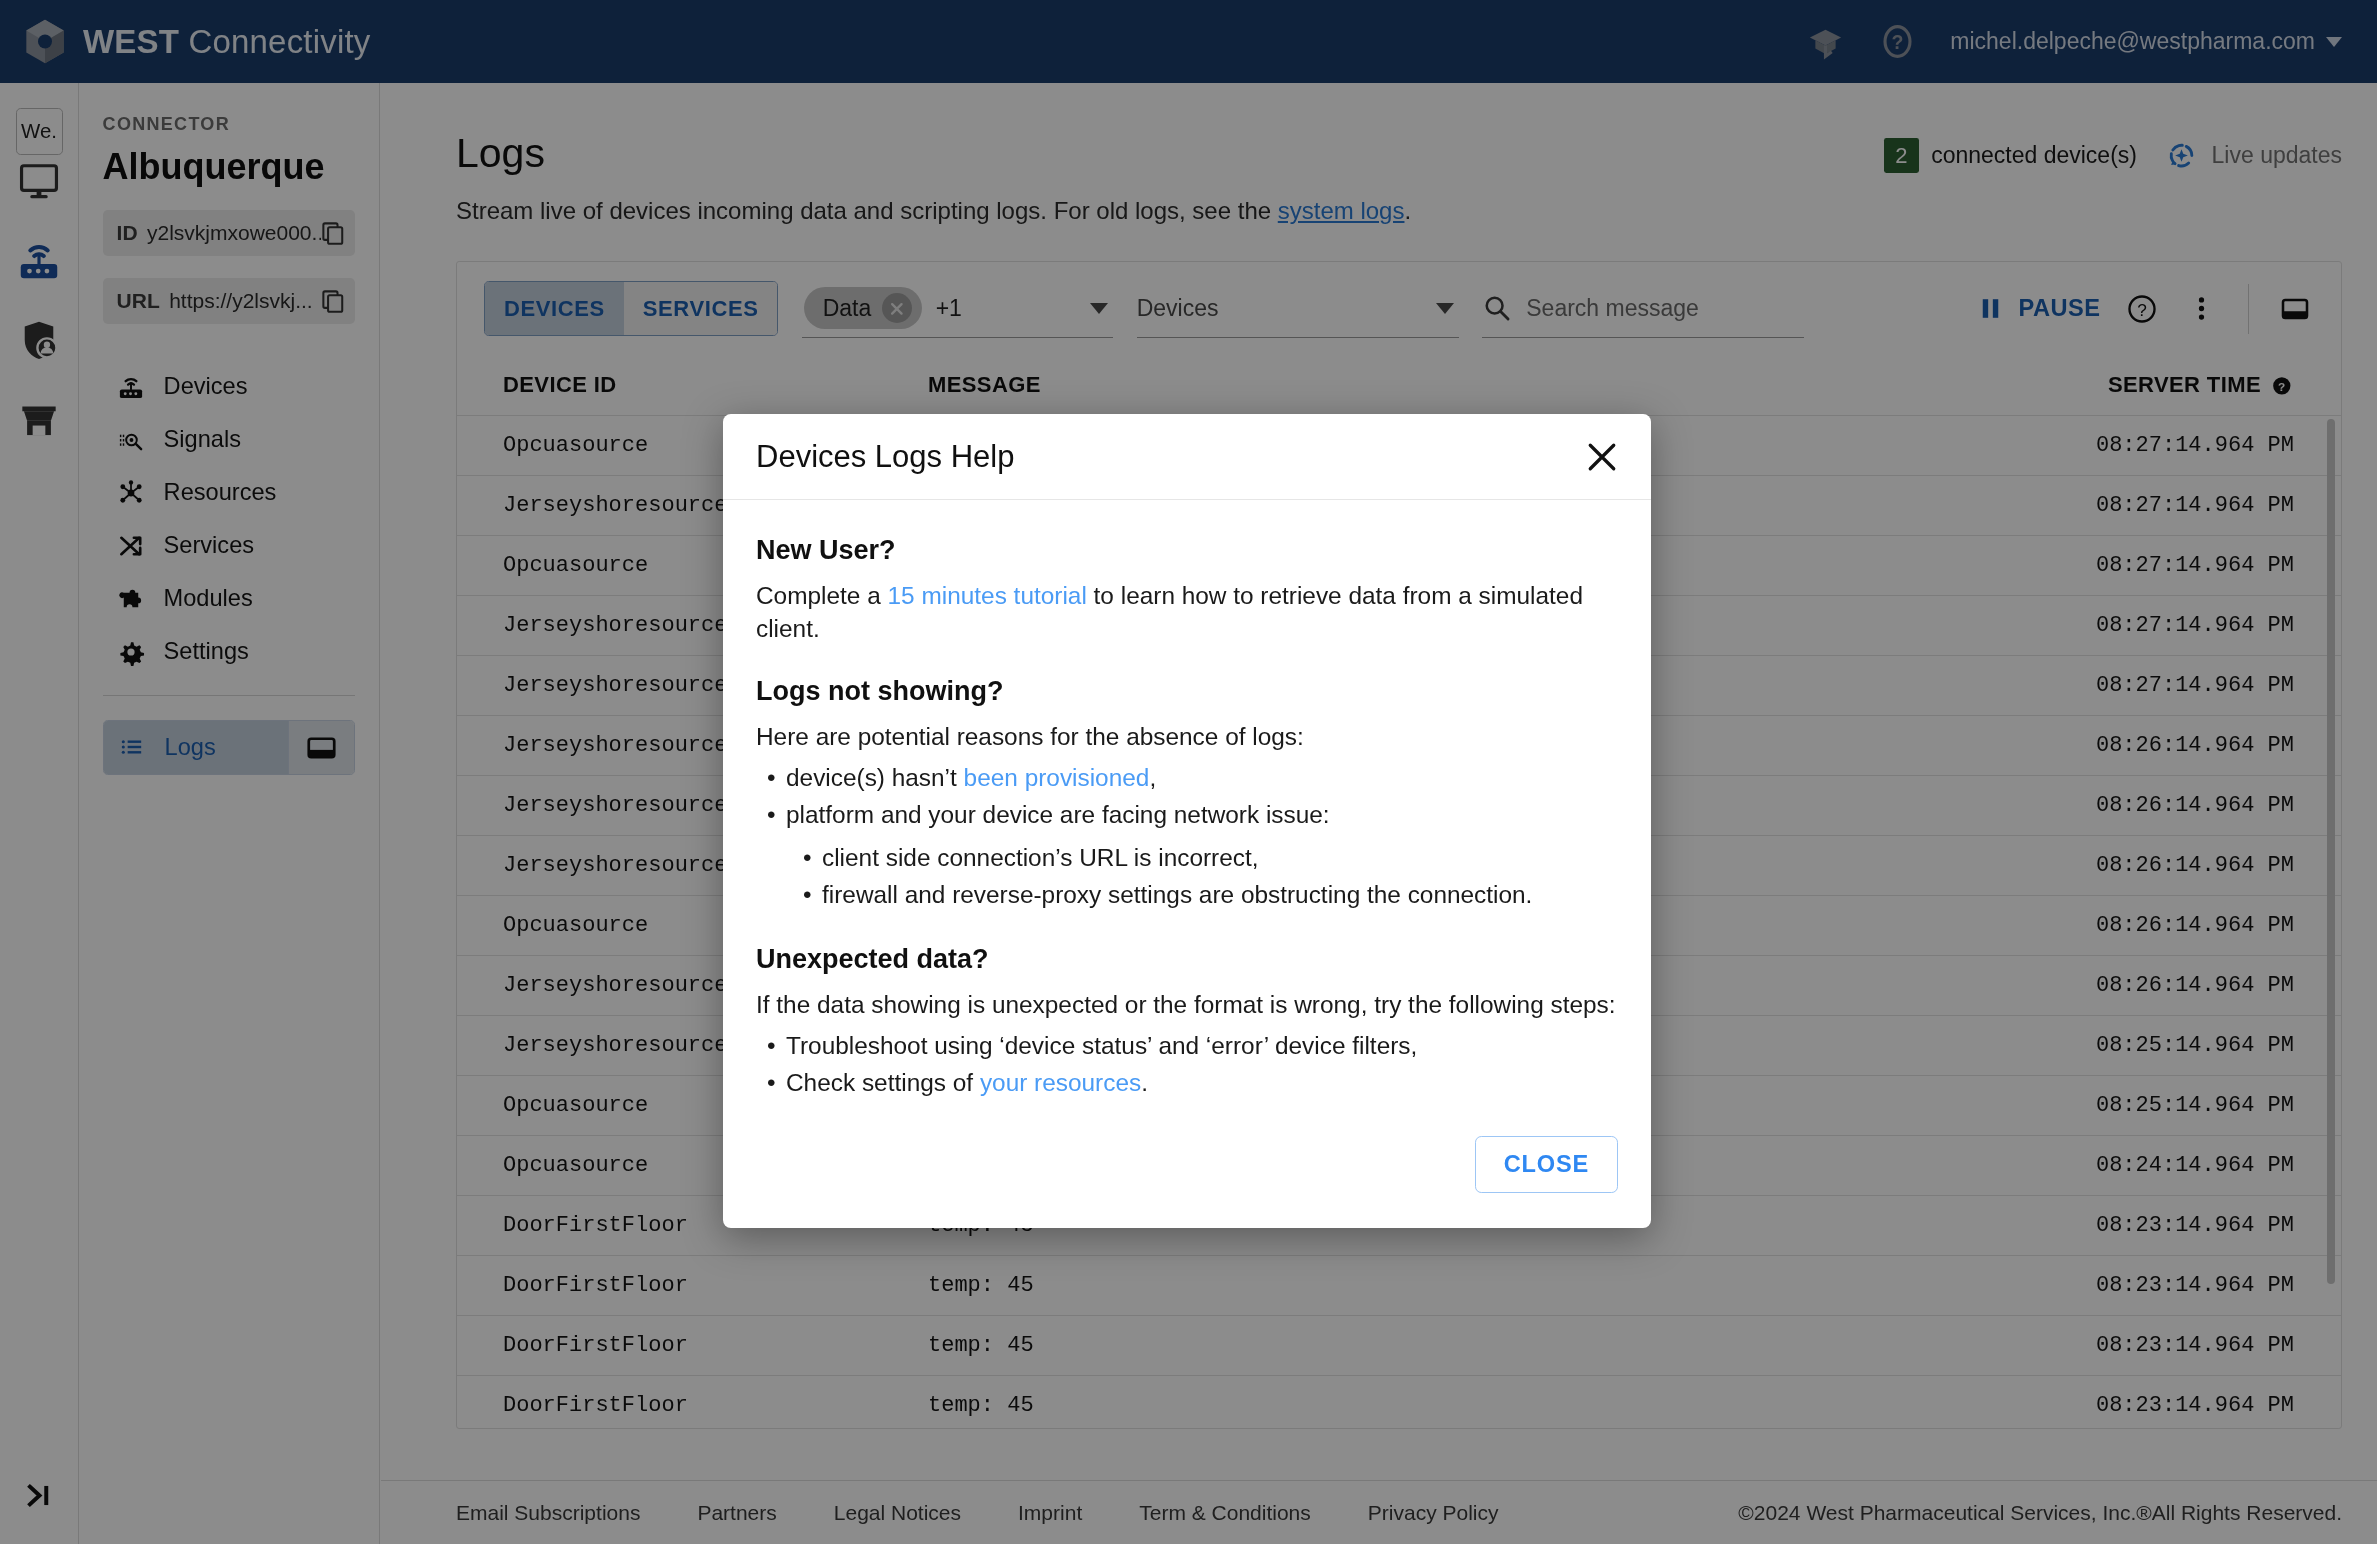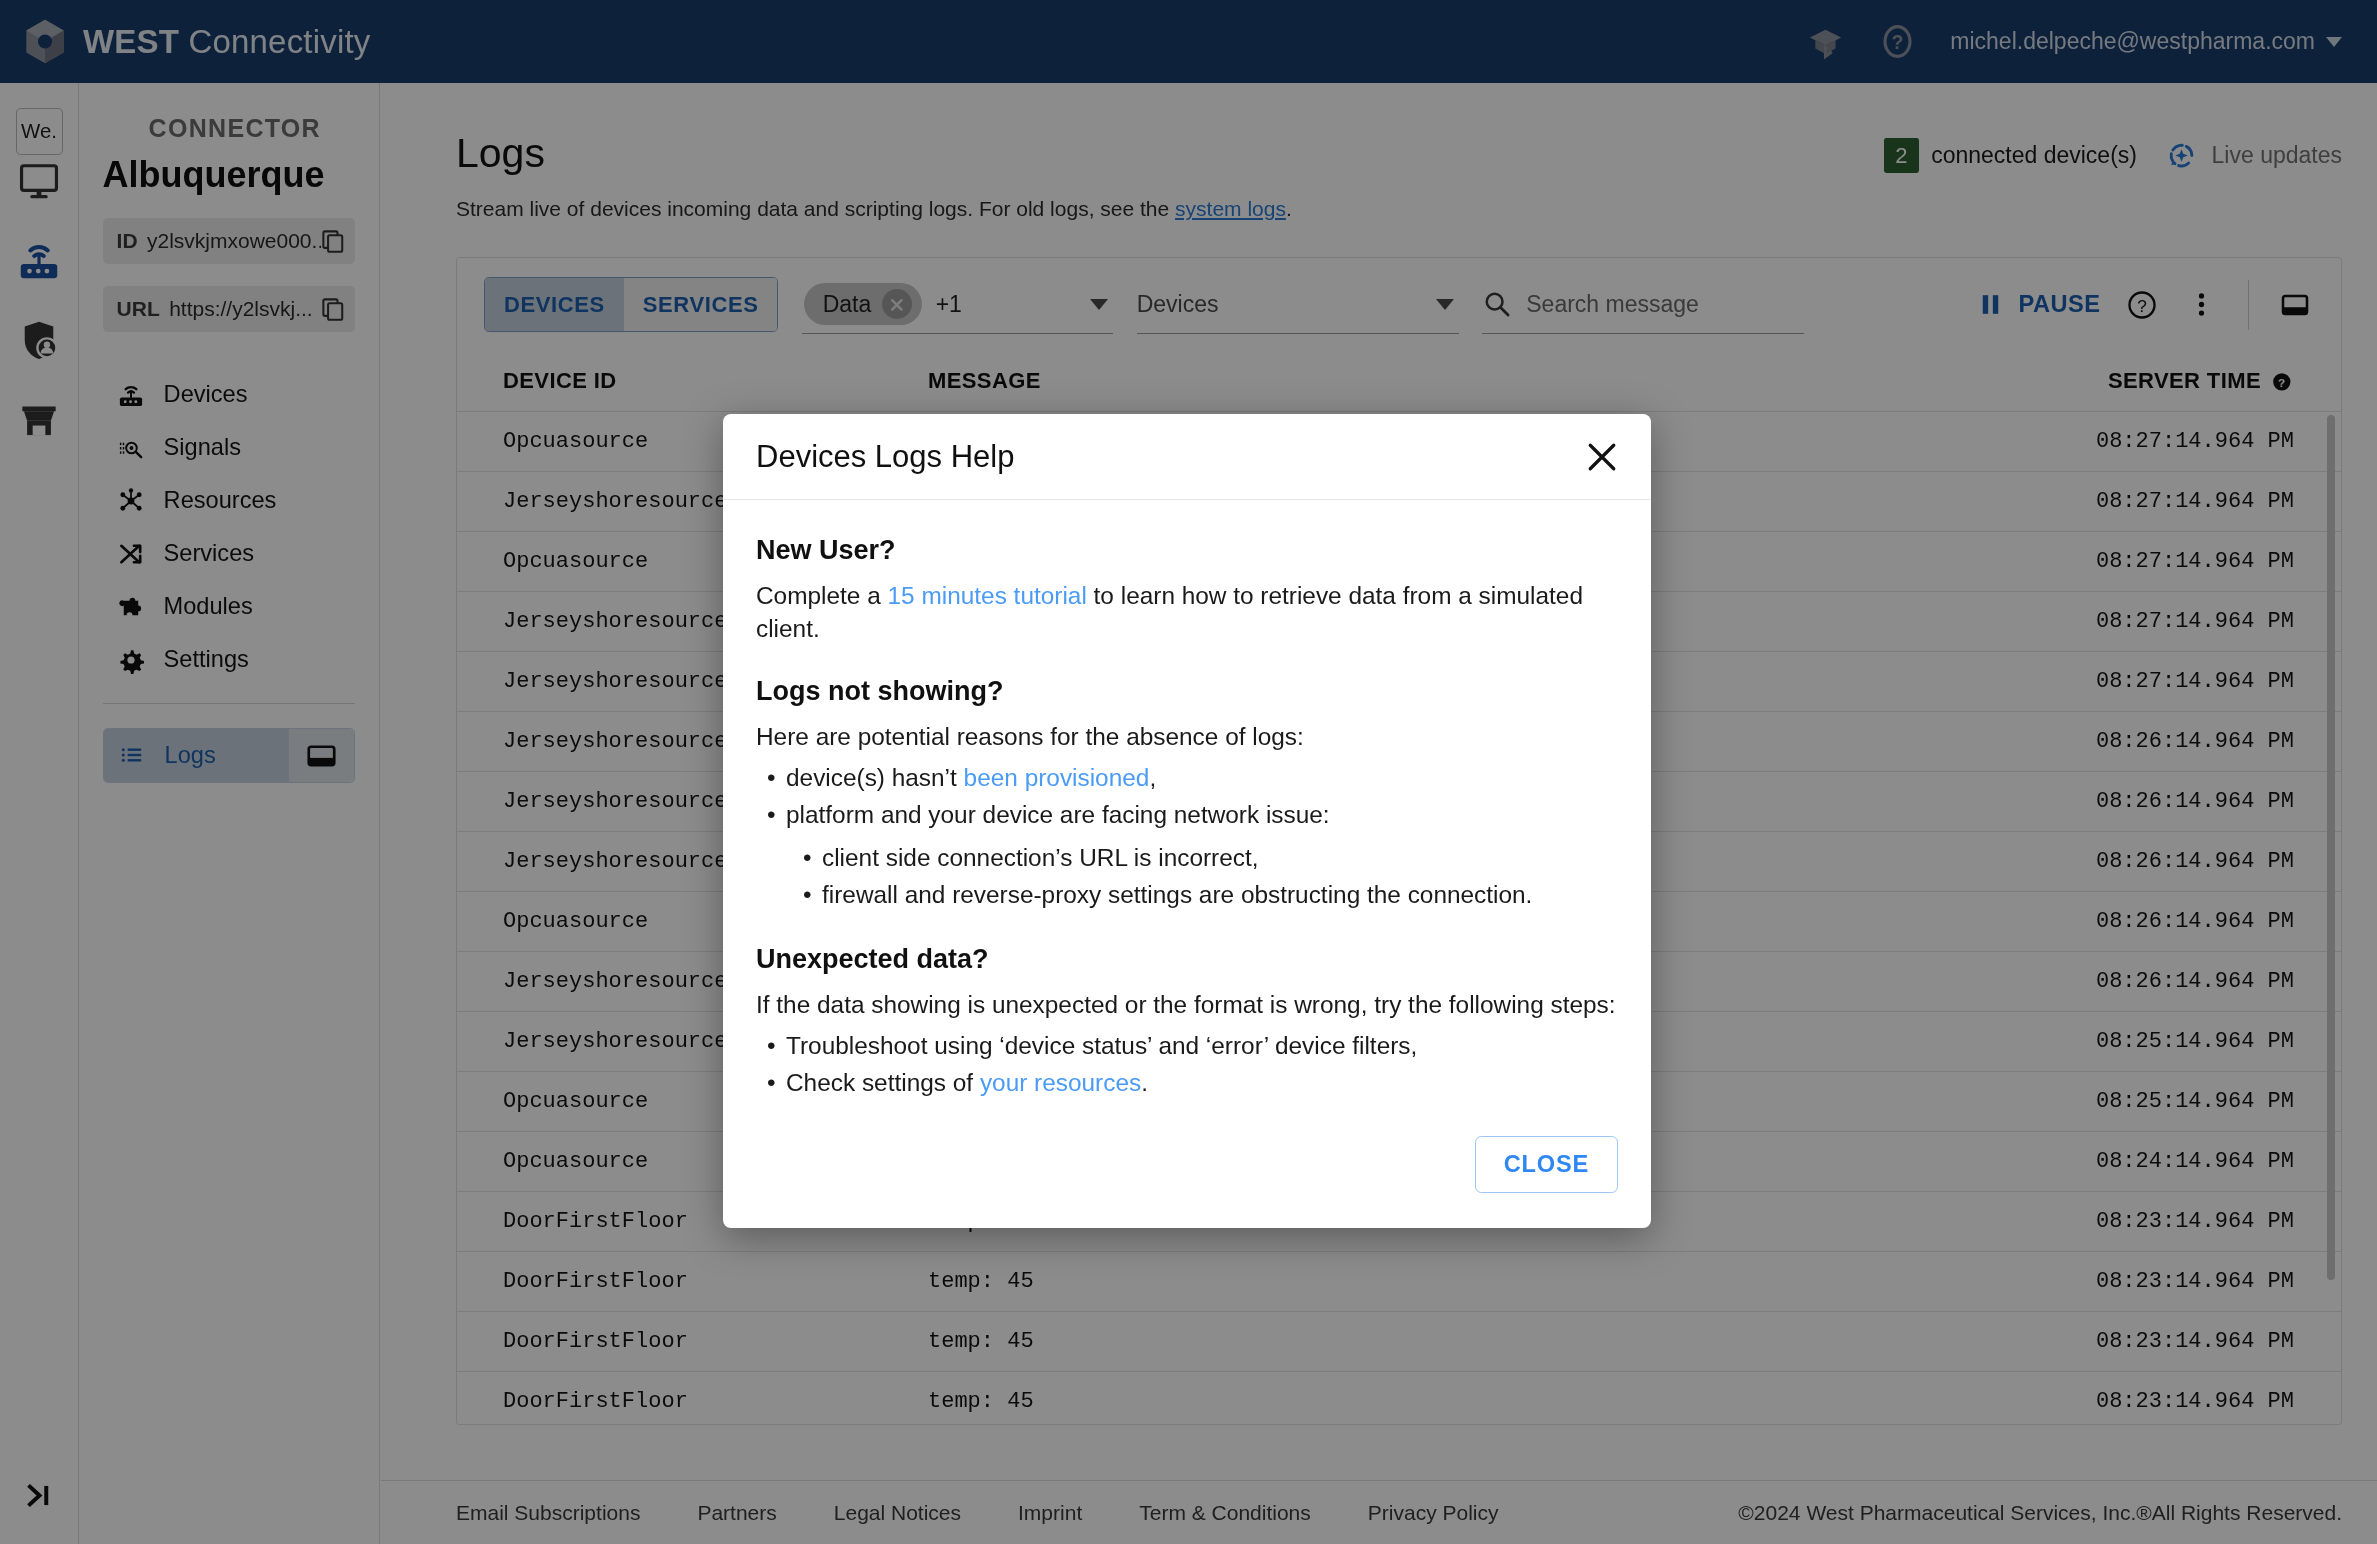"CONNECTOR" .connector-label { font-size: 25px -> 18px; margin-left: 46px -> none }
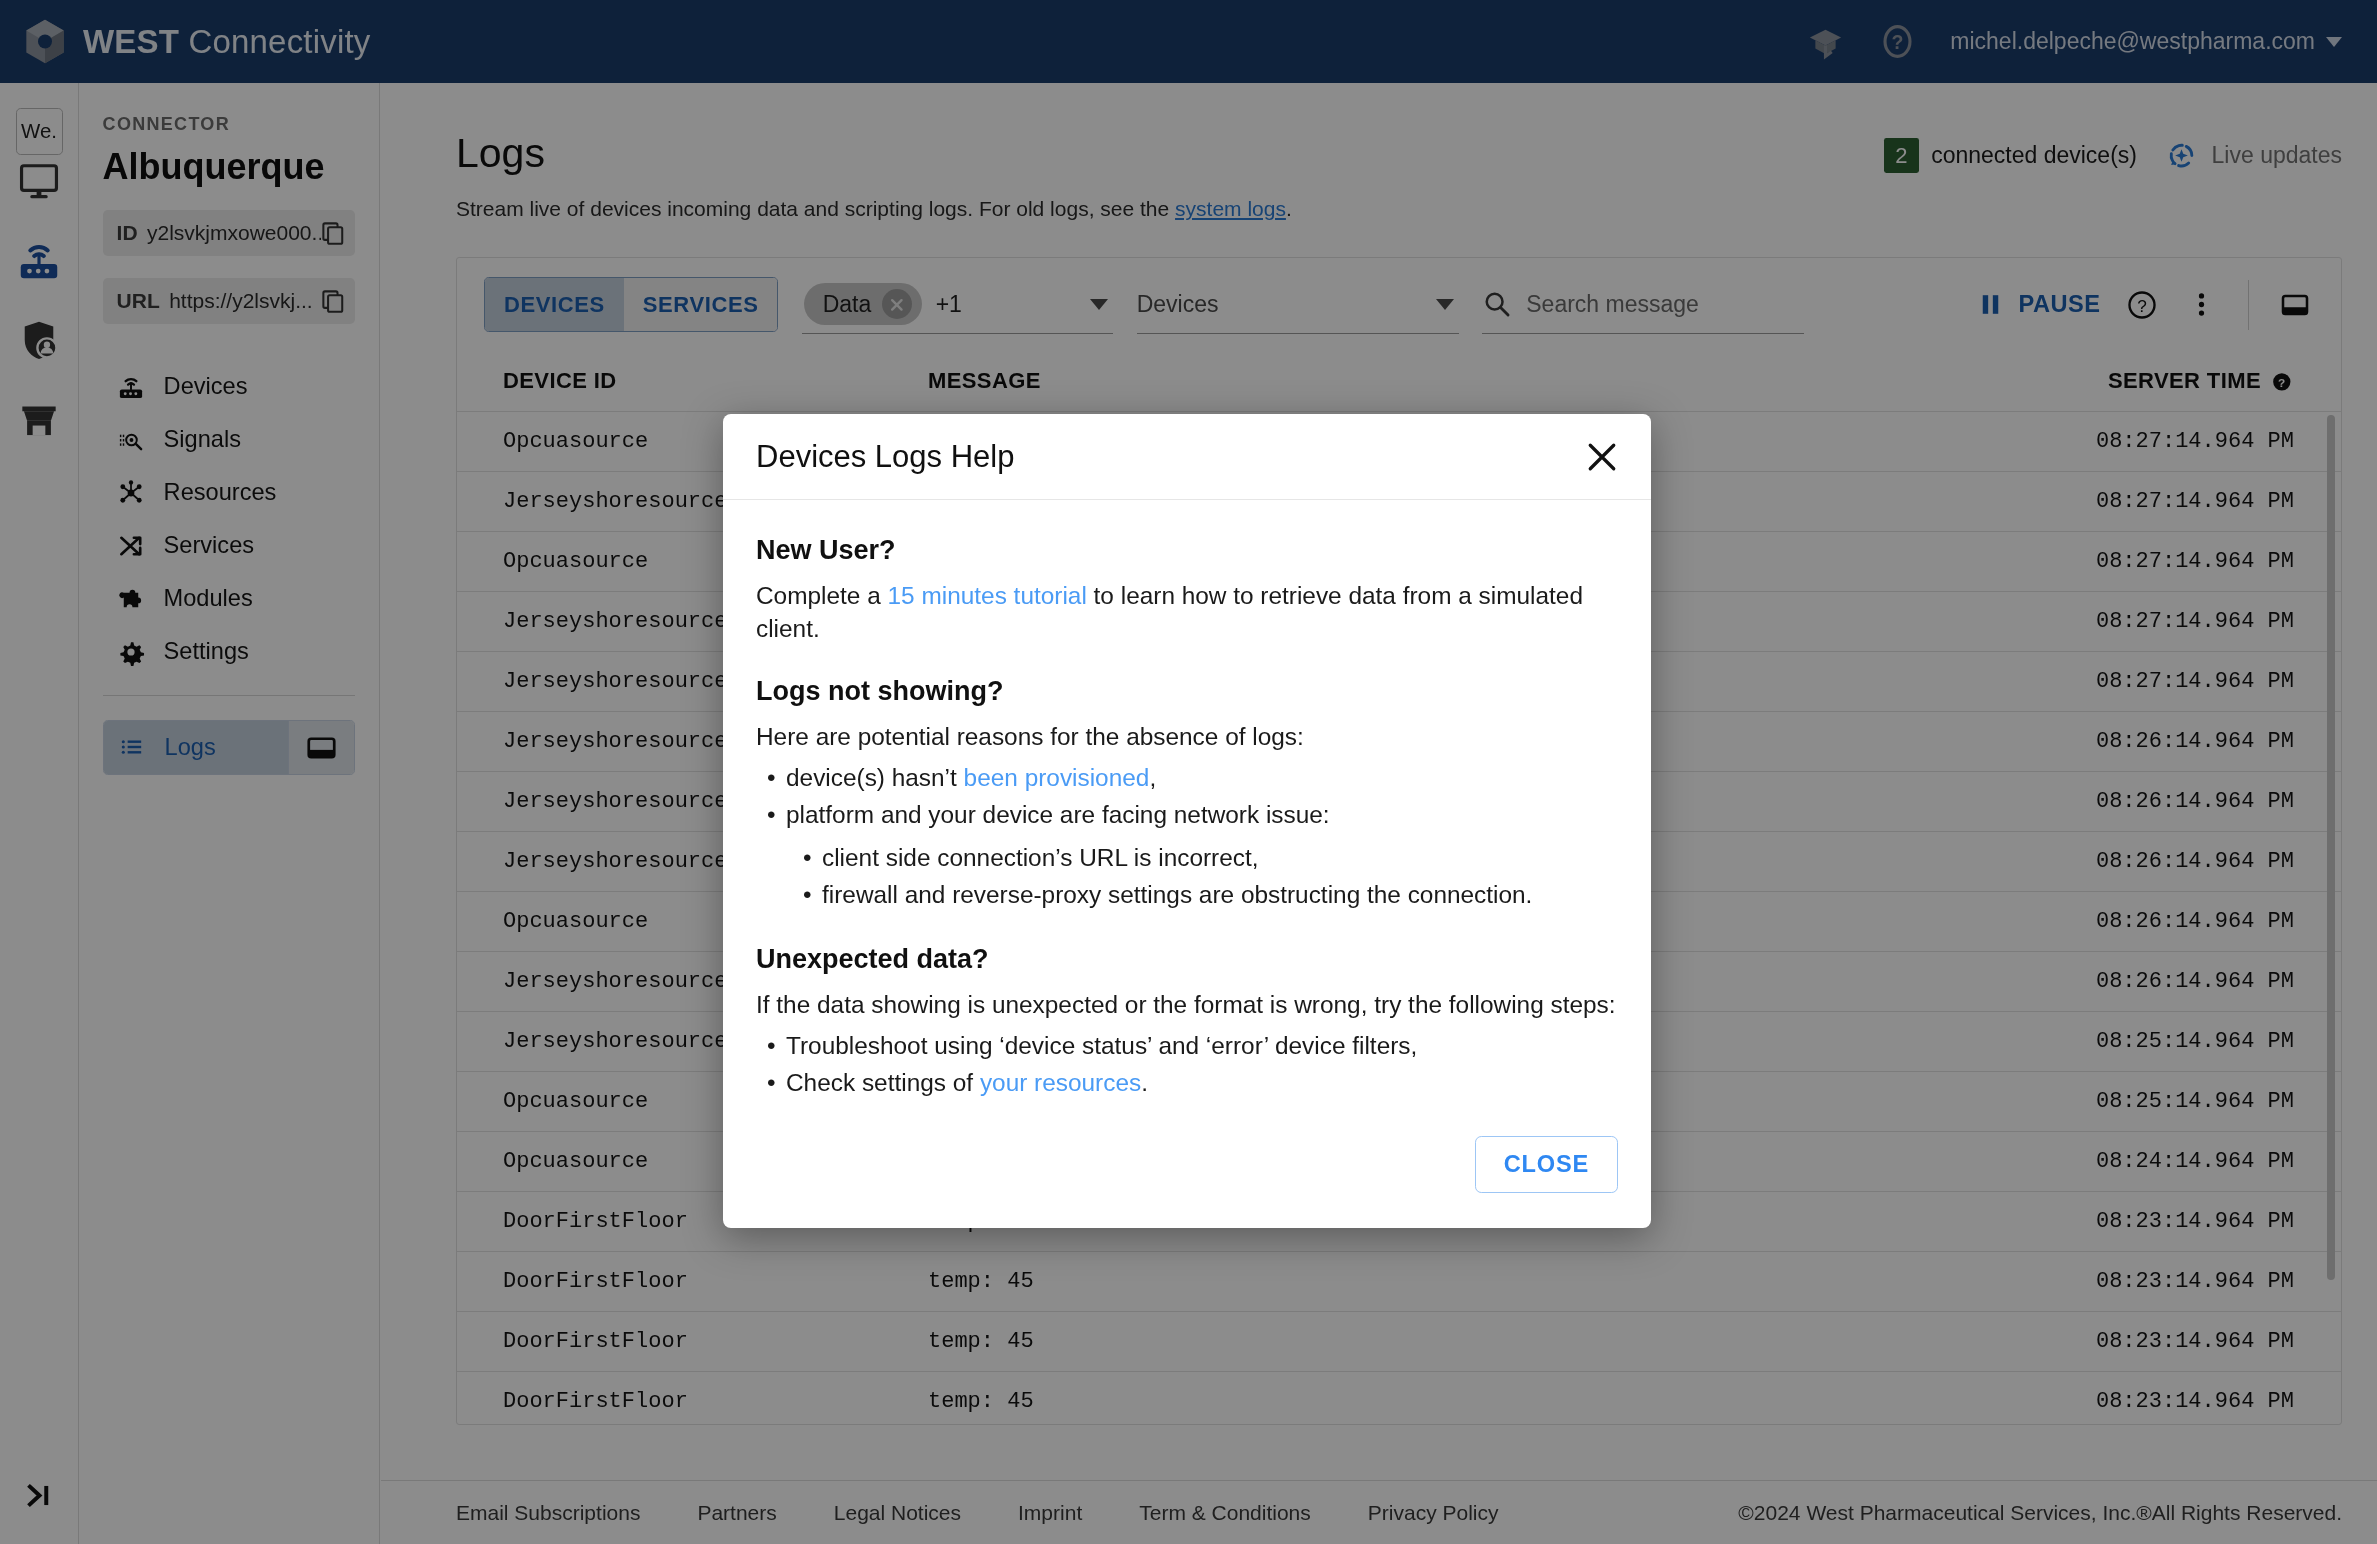"Stream live of devices incoming" .page-sub { font-size: 21px -> 24px }
